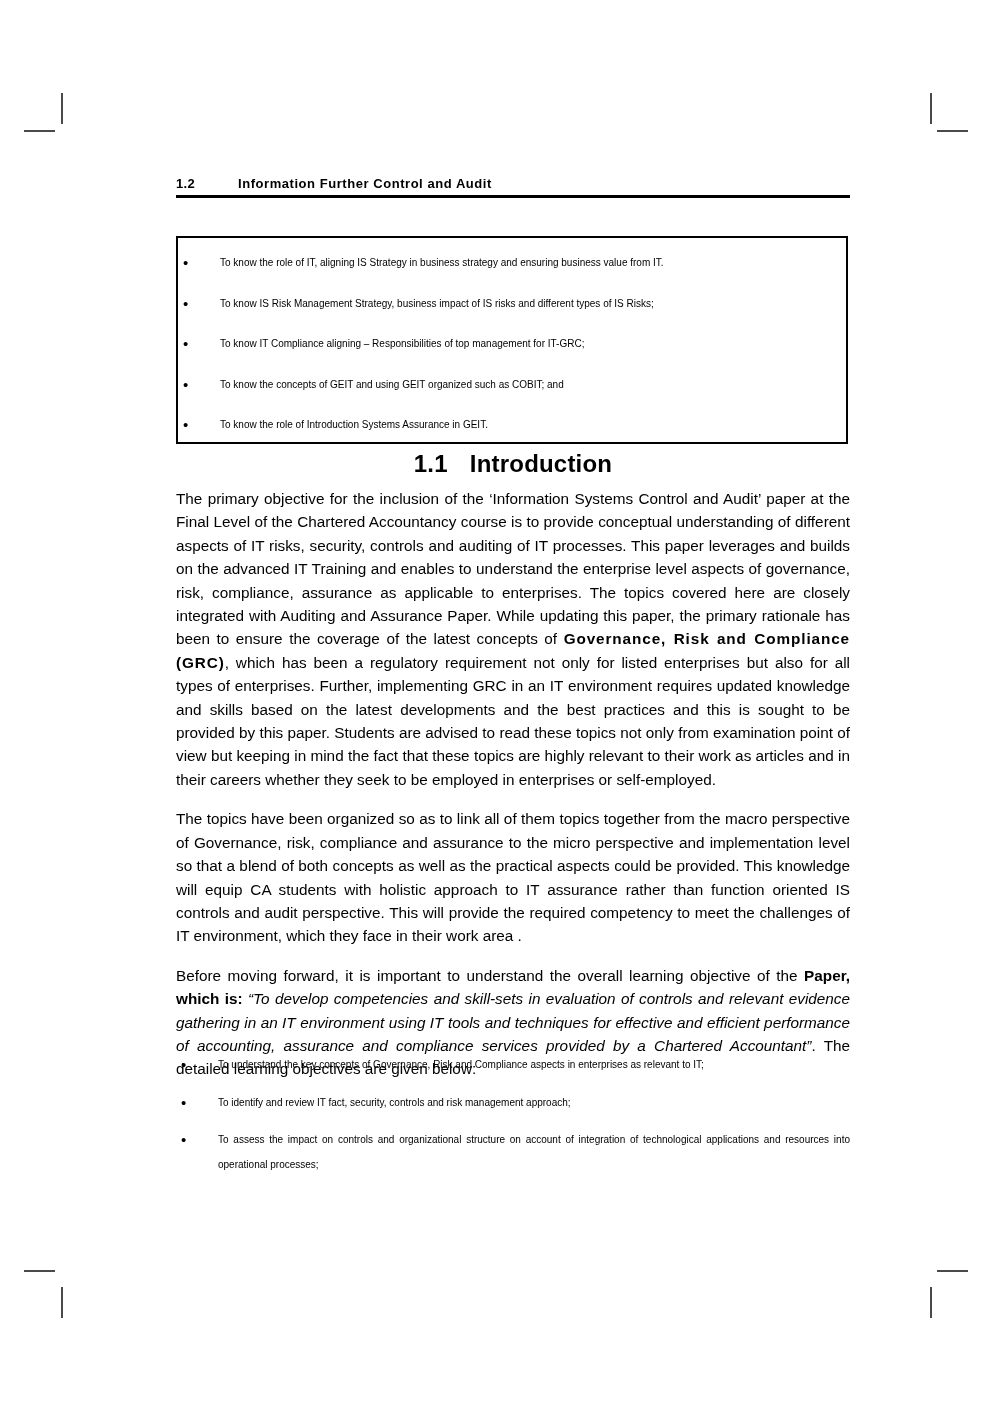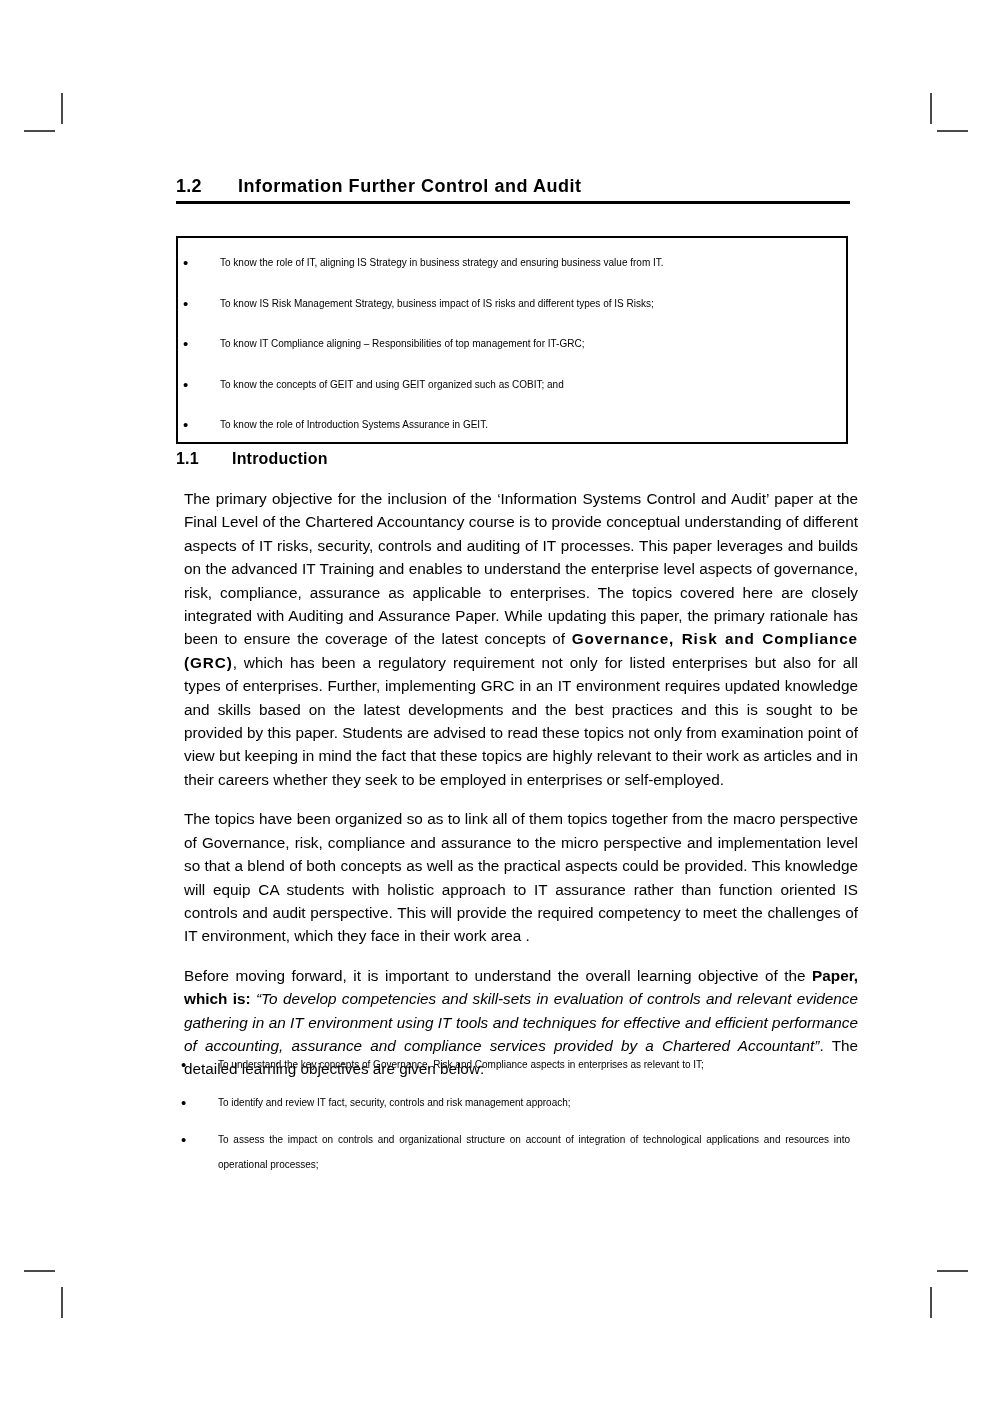"1.2" .running-header .hdr-line { font-size: 18px -> 13px }
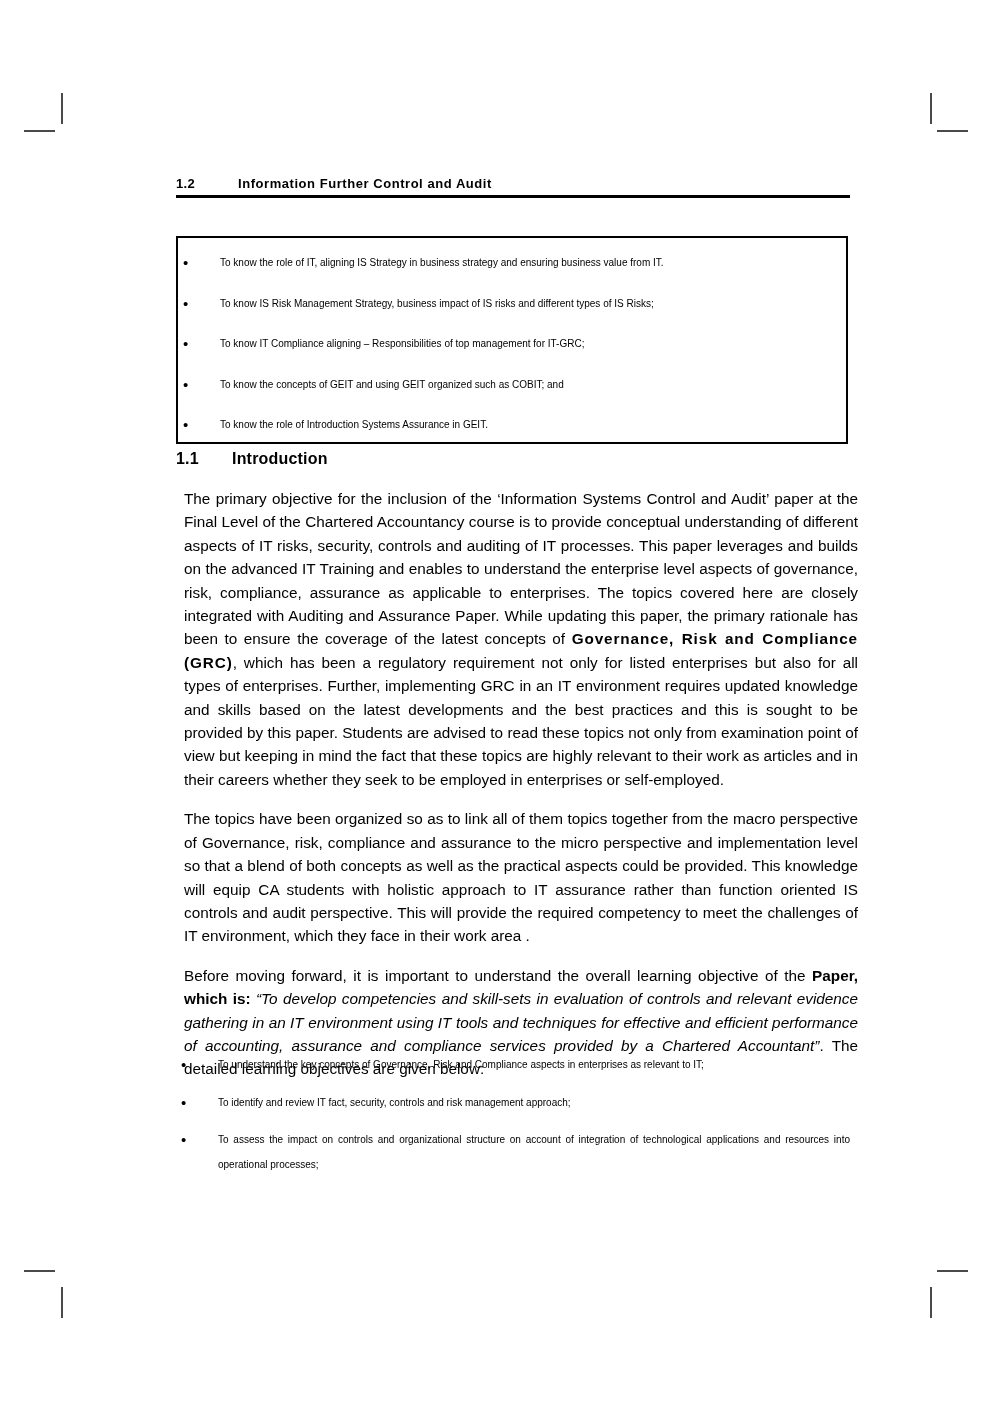"1.1" .section-heading { font-size: 16px -> 24px; justify-content: none -> center }
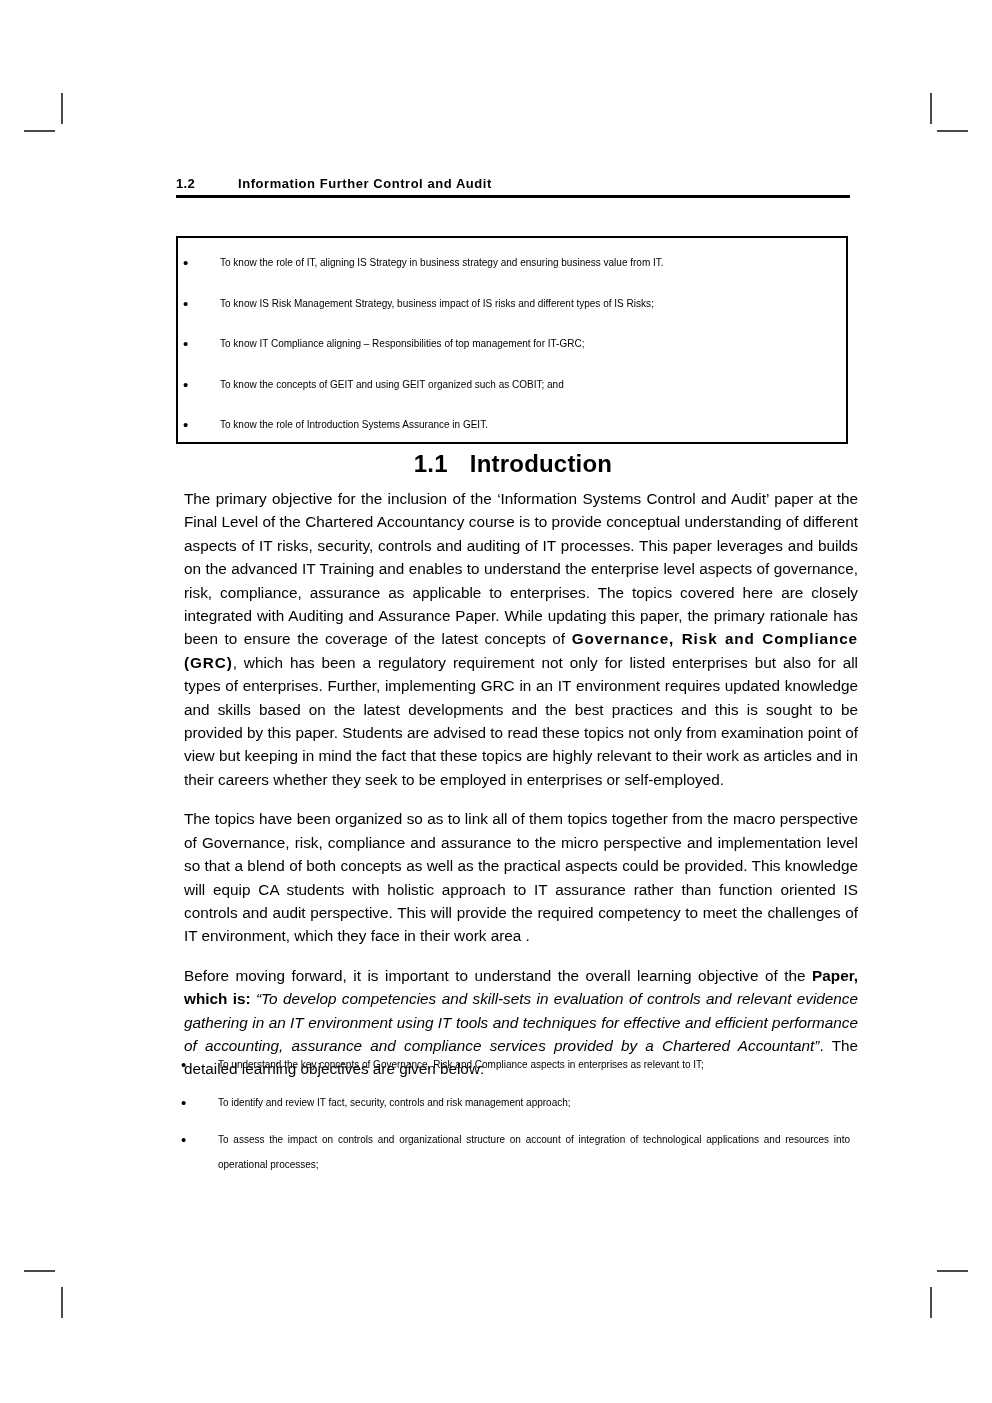"The primary objective for the" .body-block { margin-left: 8px -> none }
